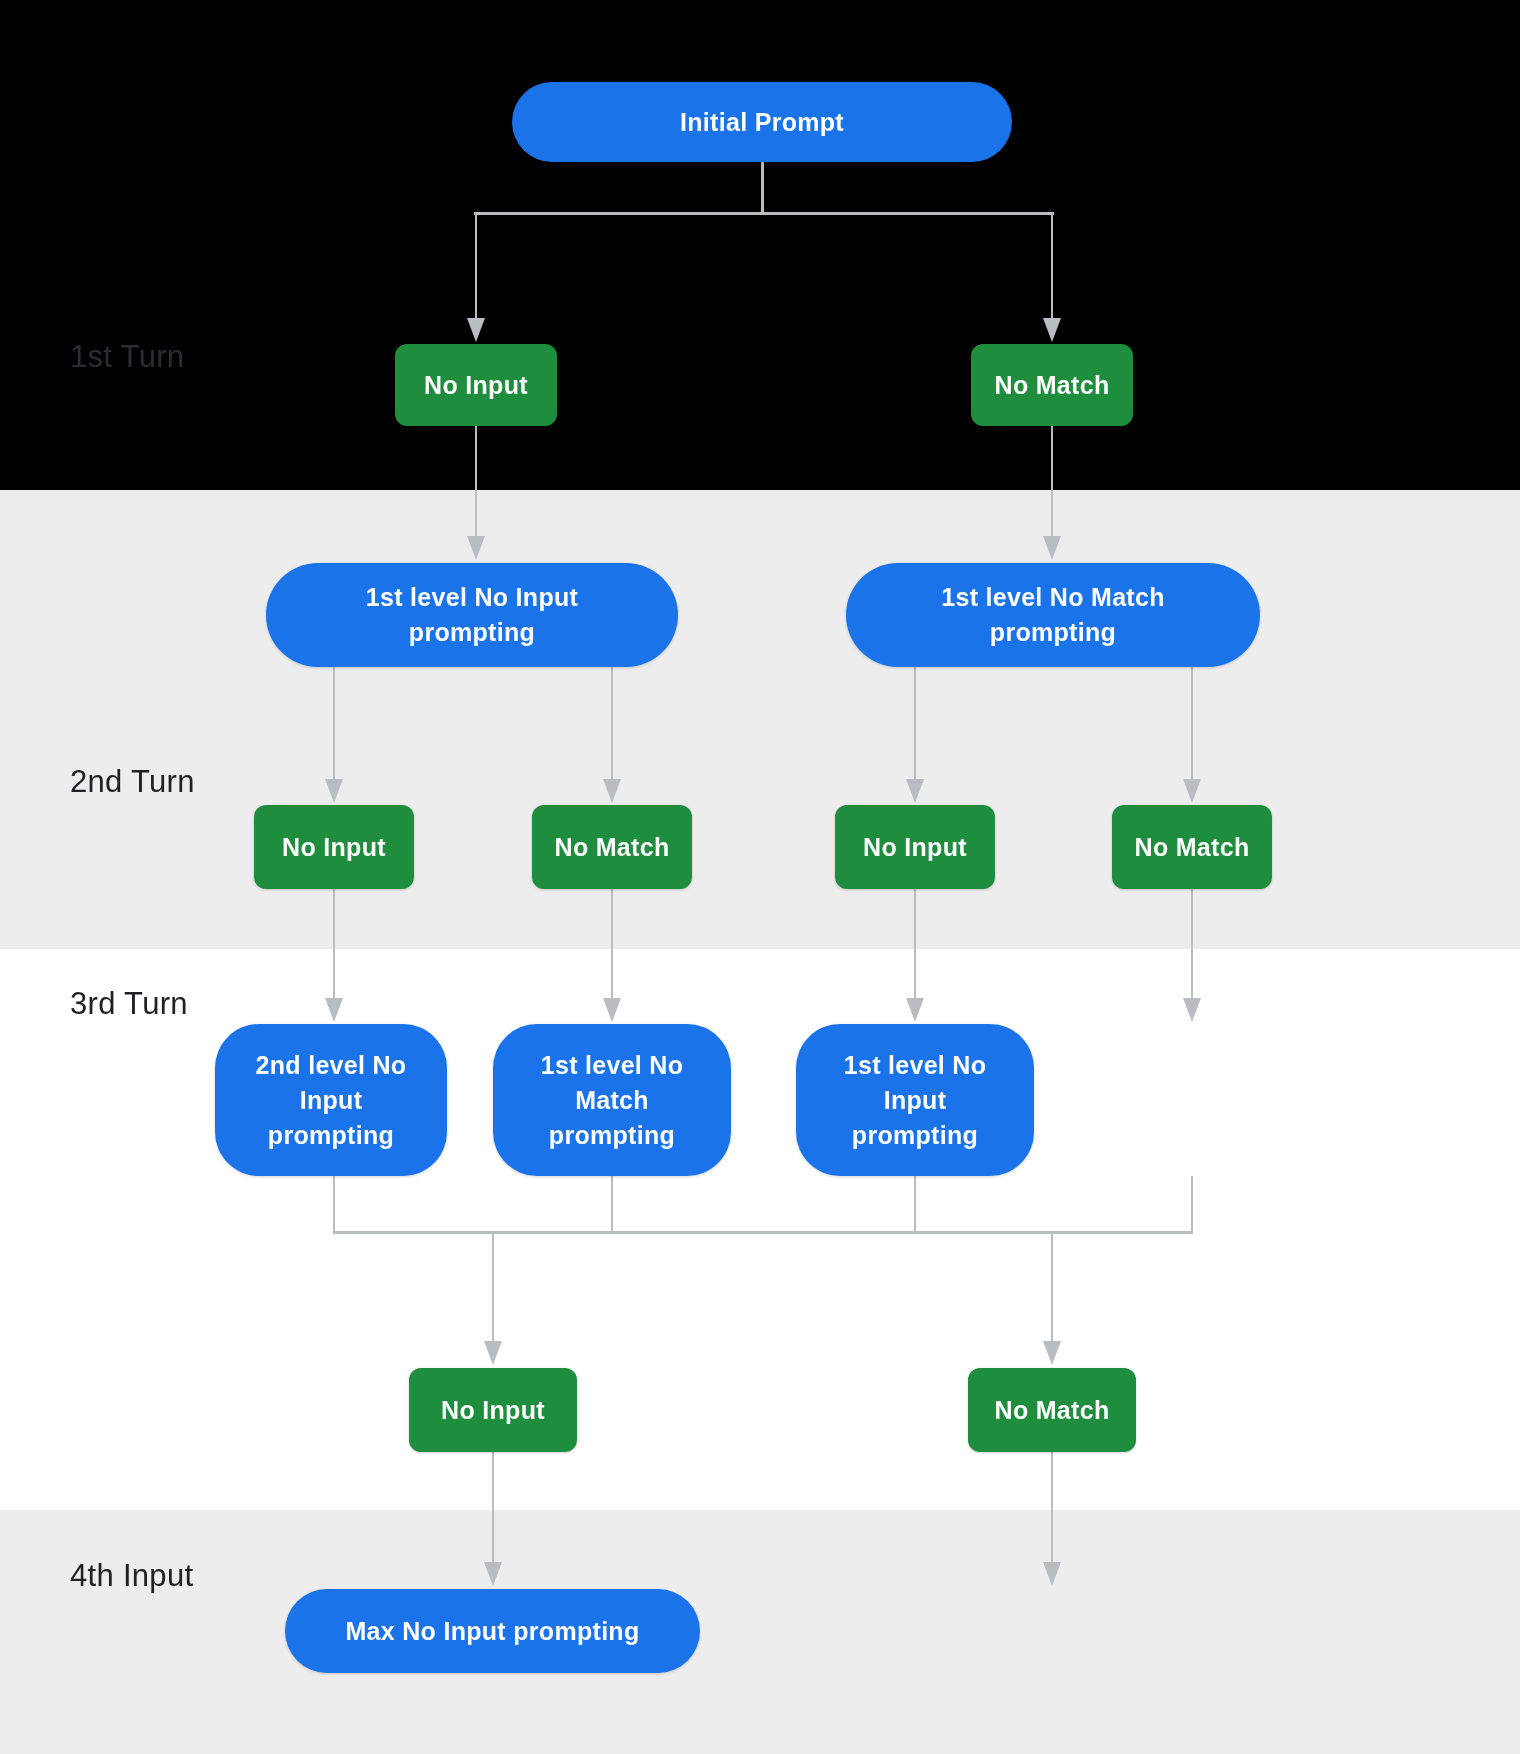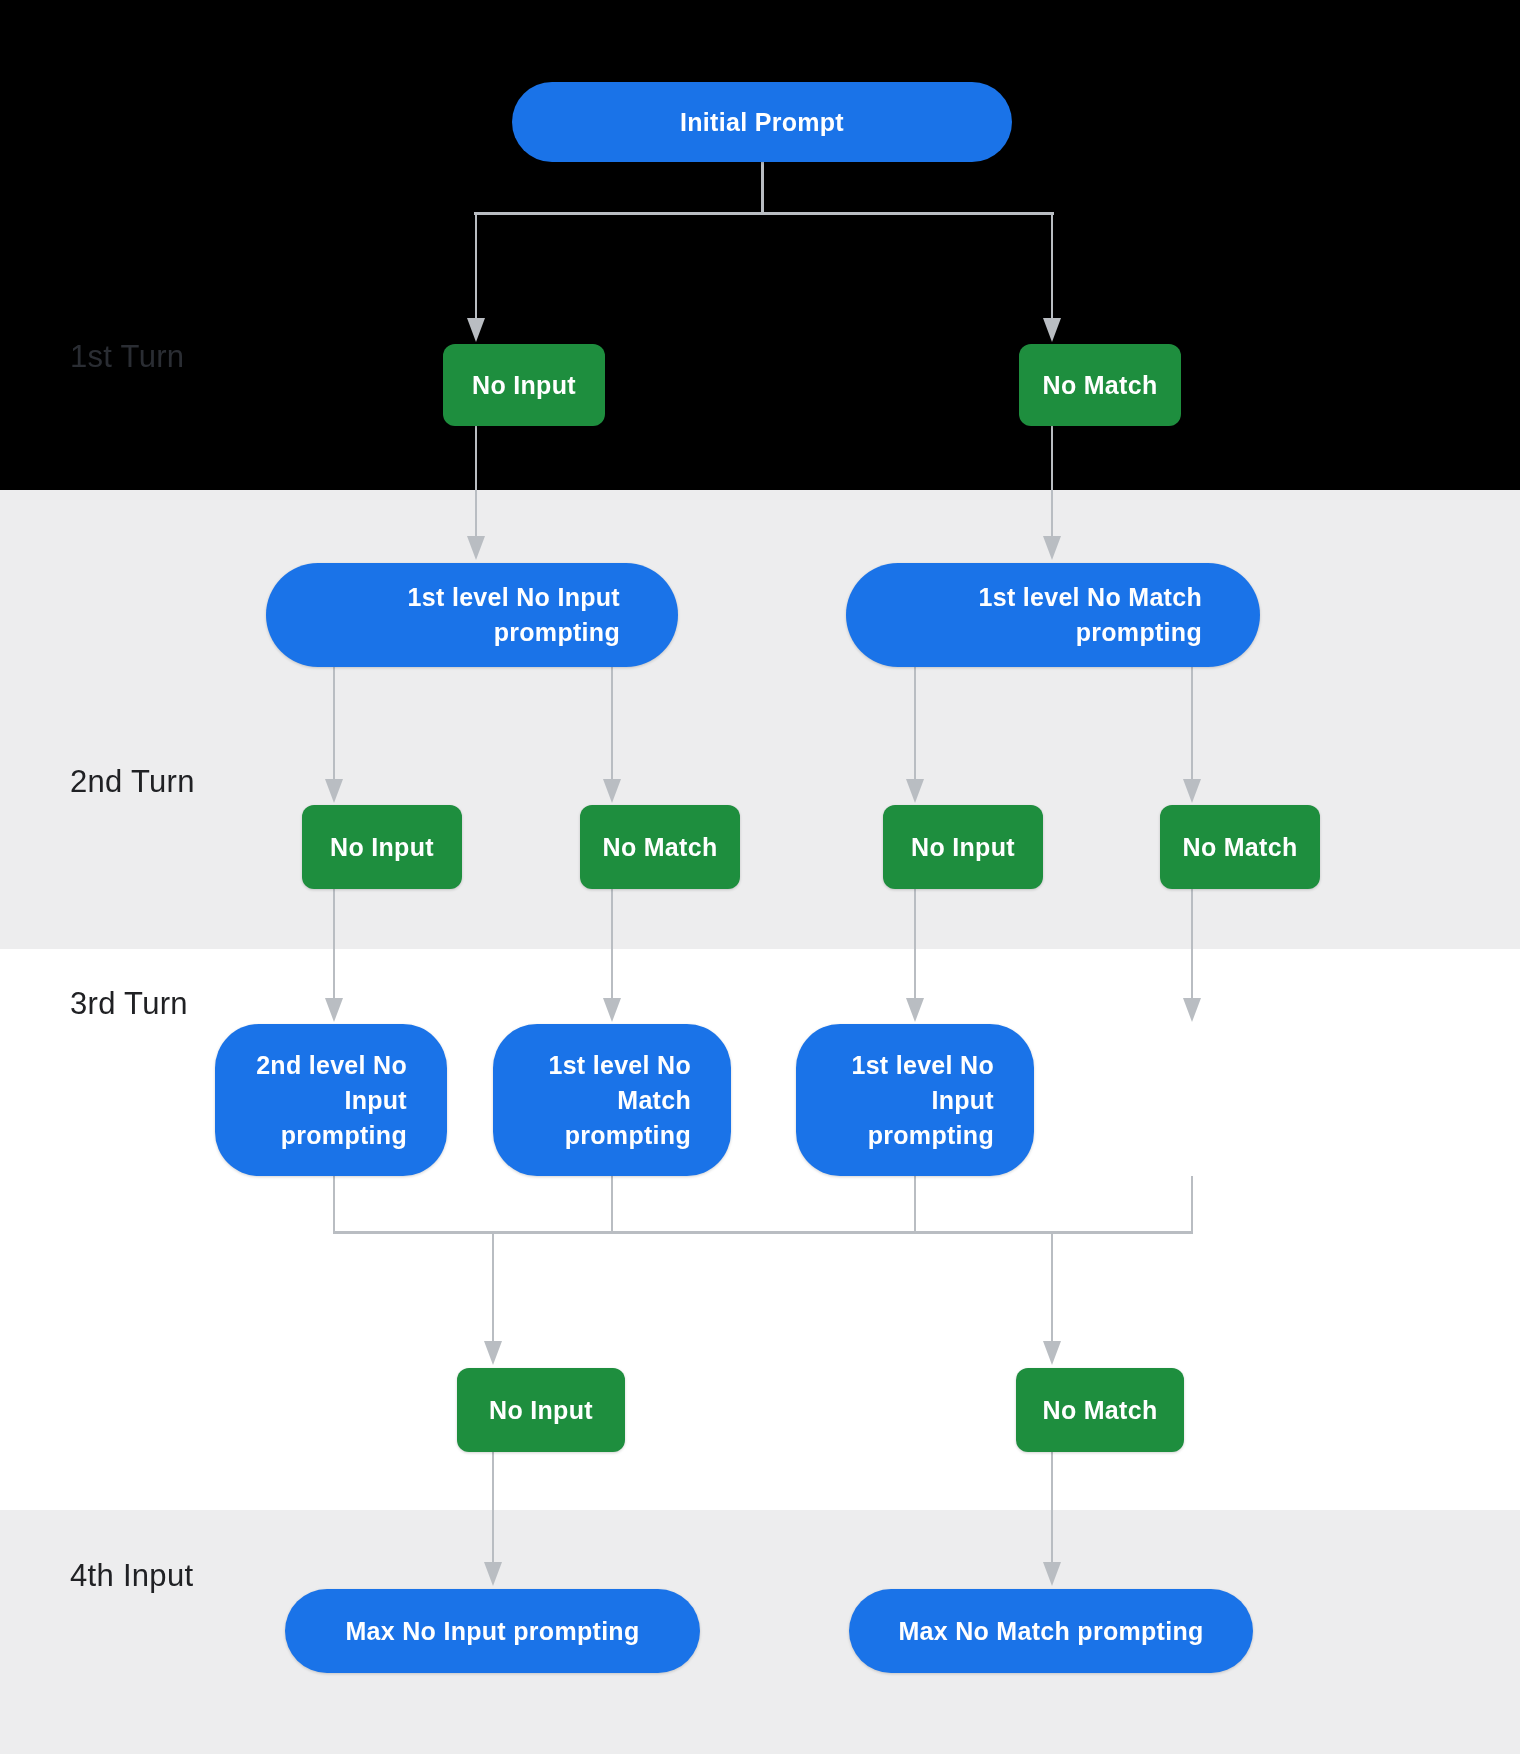"Initial Prompt" .node { text-align: right -> center }
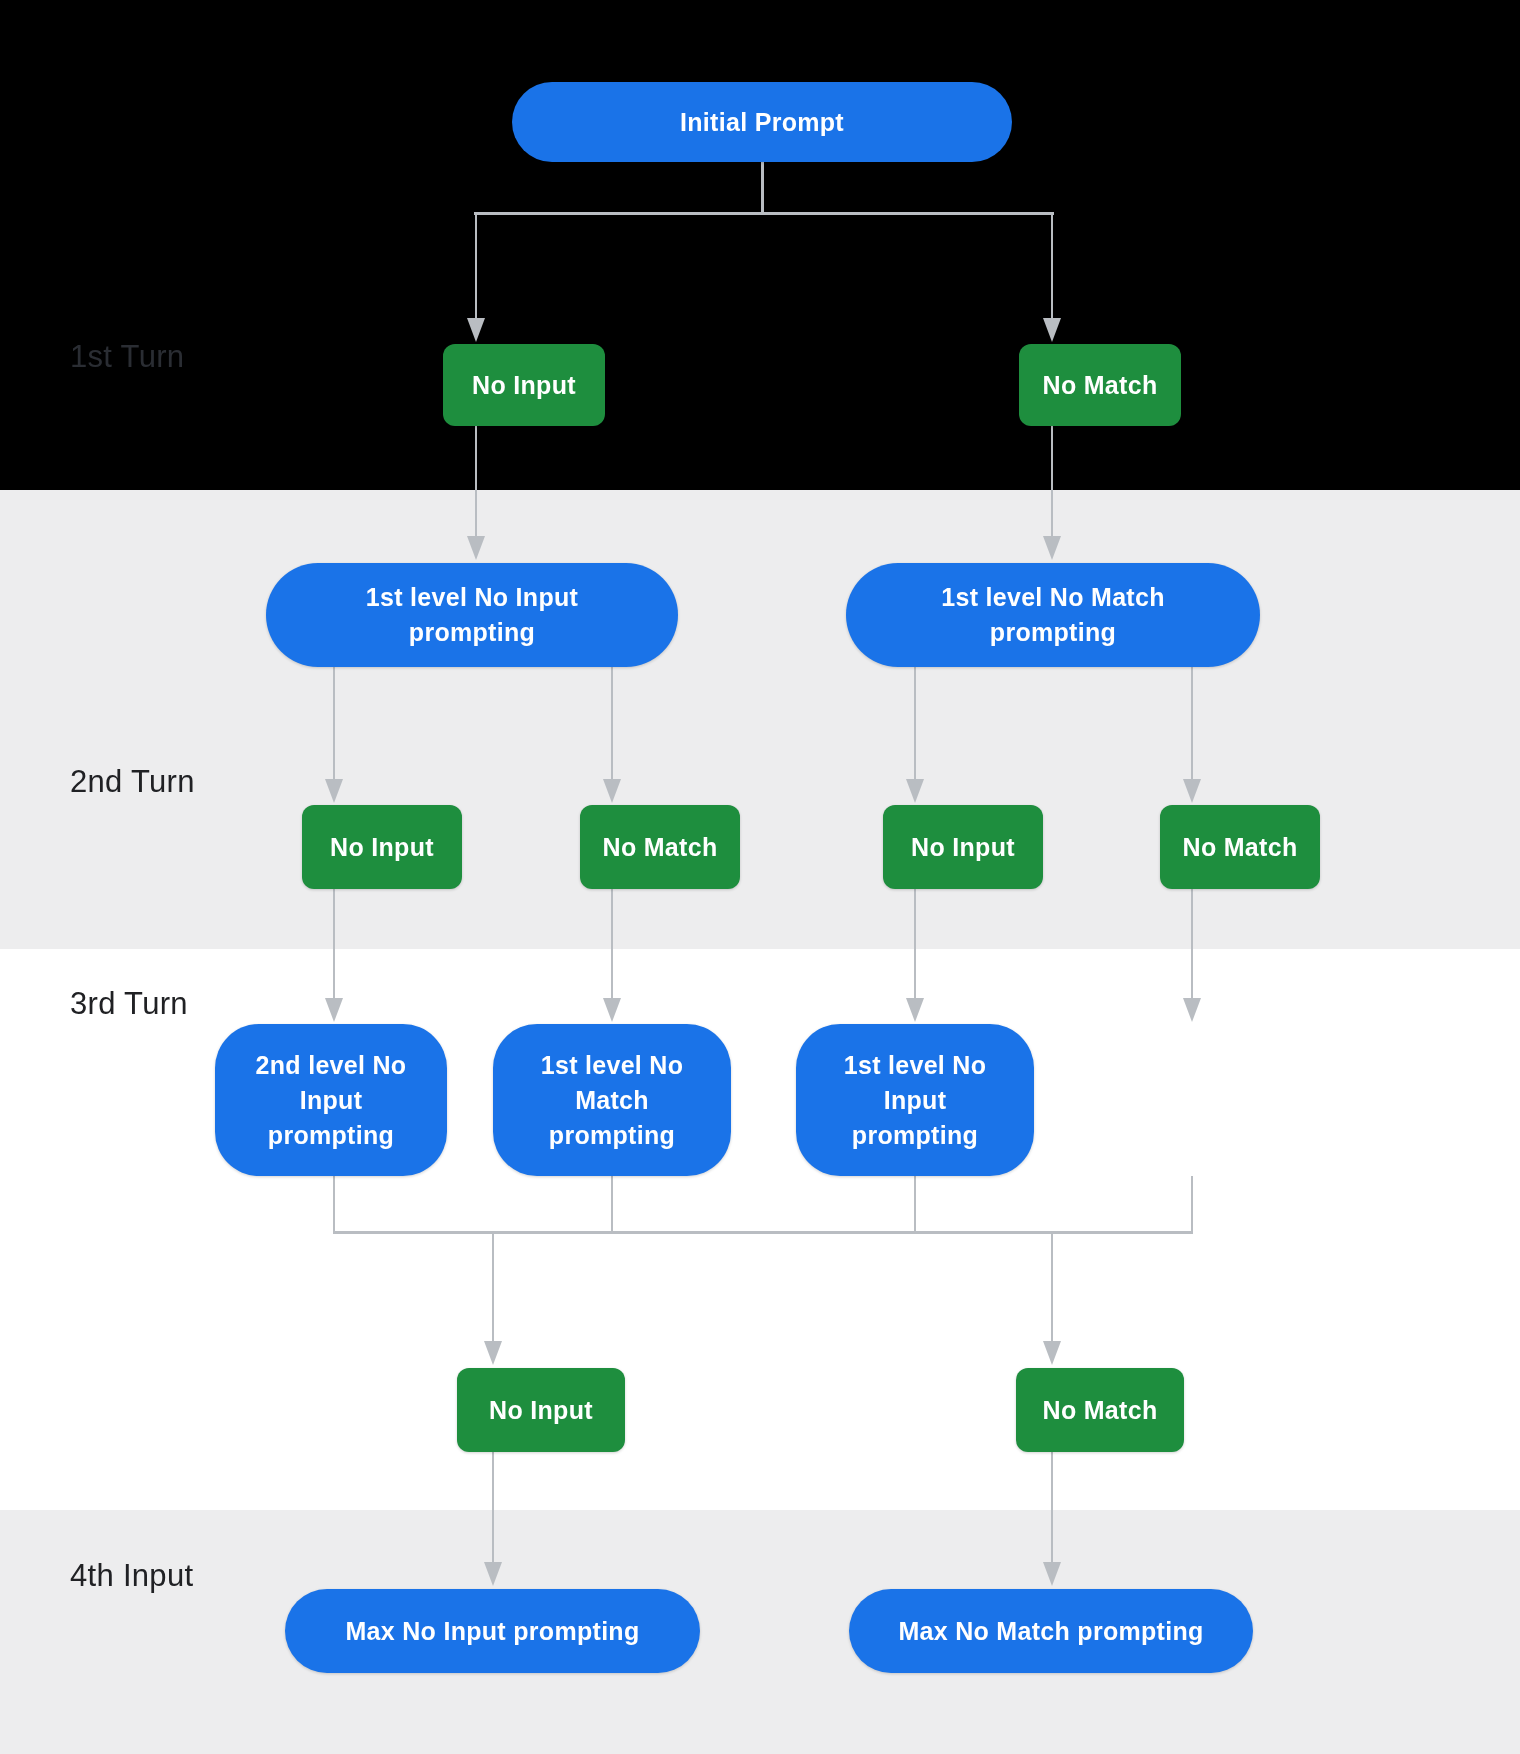"No Input" .node.green { margin-left: 48px -> none }
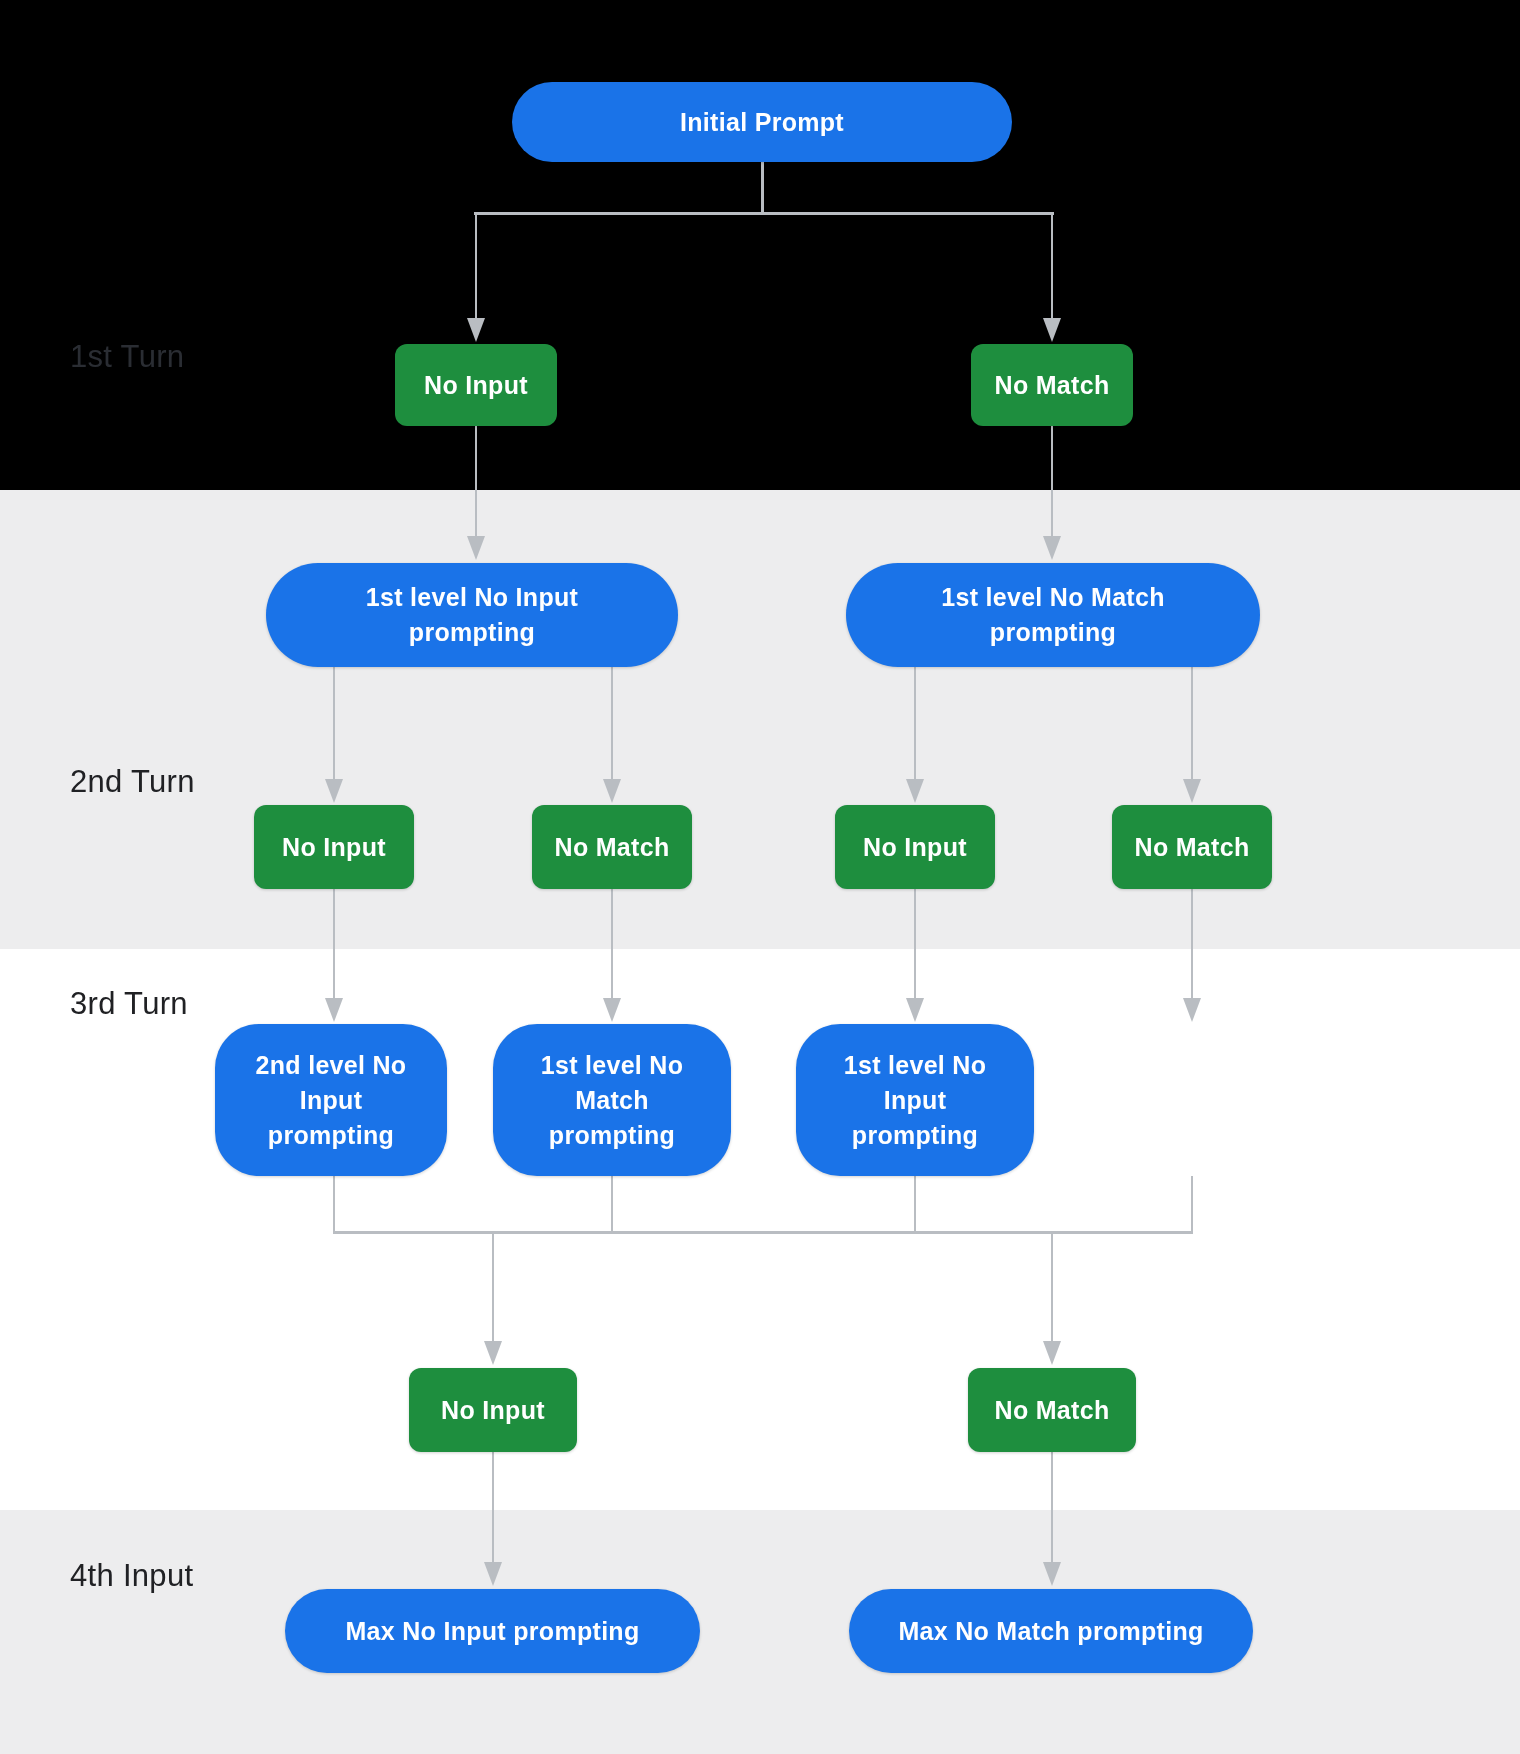"Max No Match prompting" div.node { html: <div>Max No Match prompting</div> -> none }
